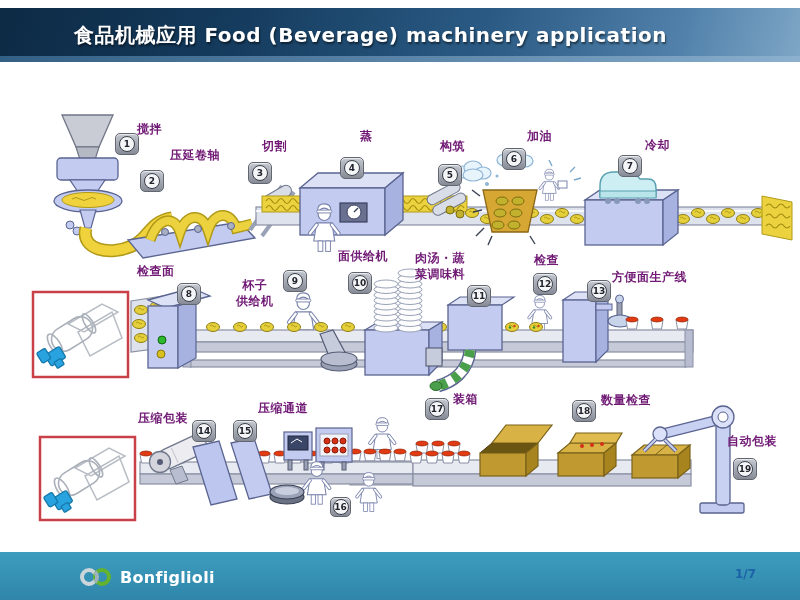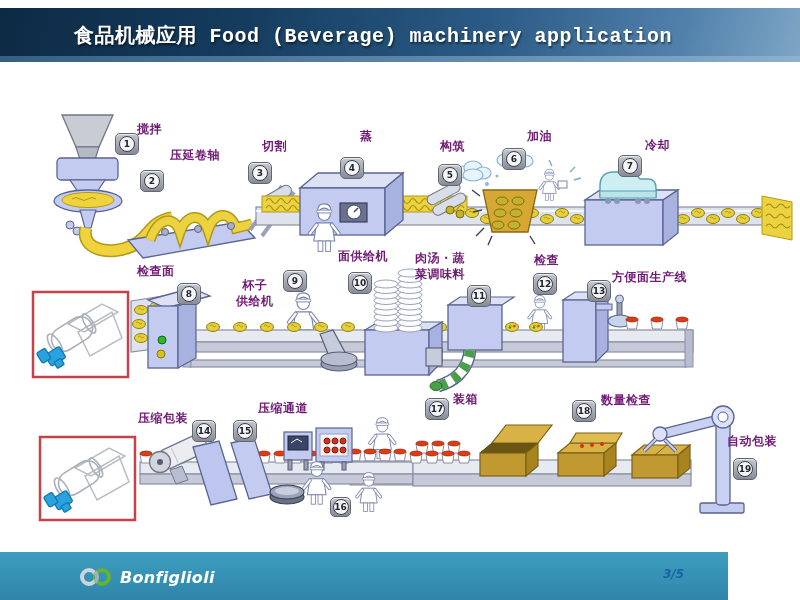"食品机械应用 Food (Beverage) machinery" .header { font-family: Liberation Mono, monospace -> none }
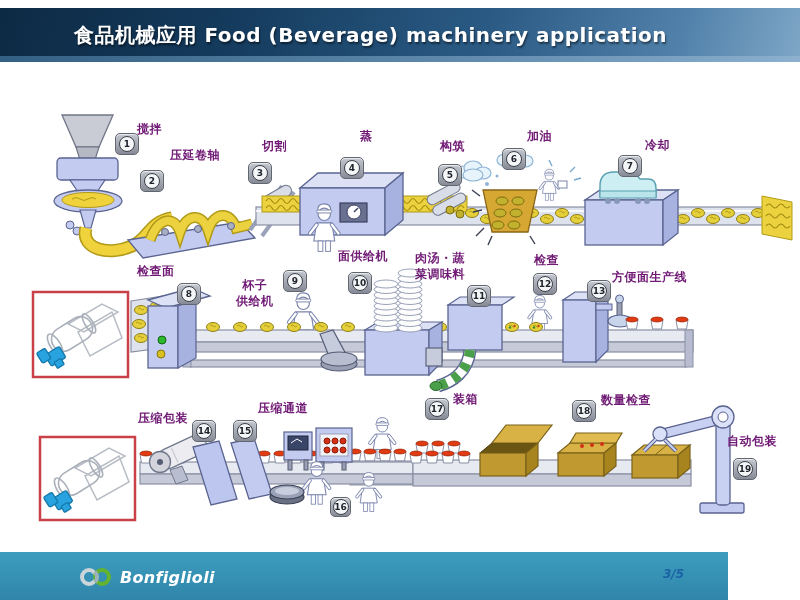"Bonfiglioli" .footer { font-style: italic -> none; width: 728px -> 800px }
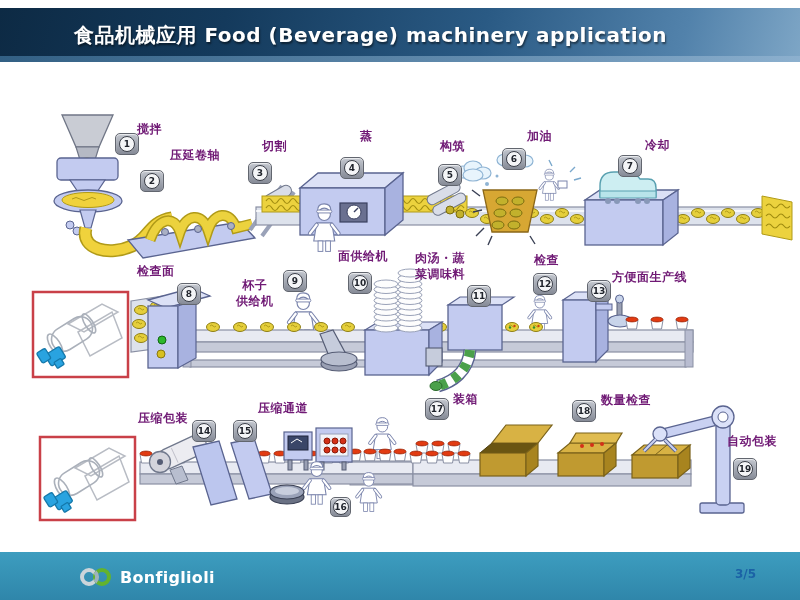"3/5" span.page-num { text: 3/5 -> 1/7 }
